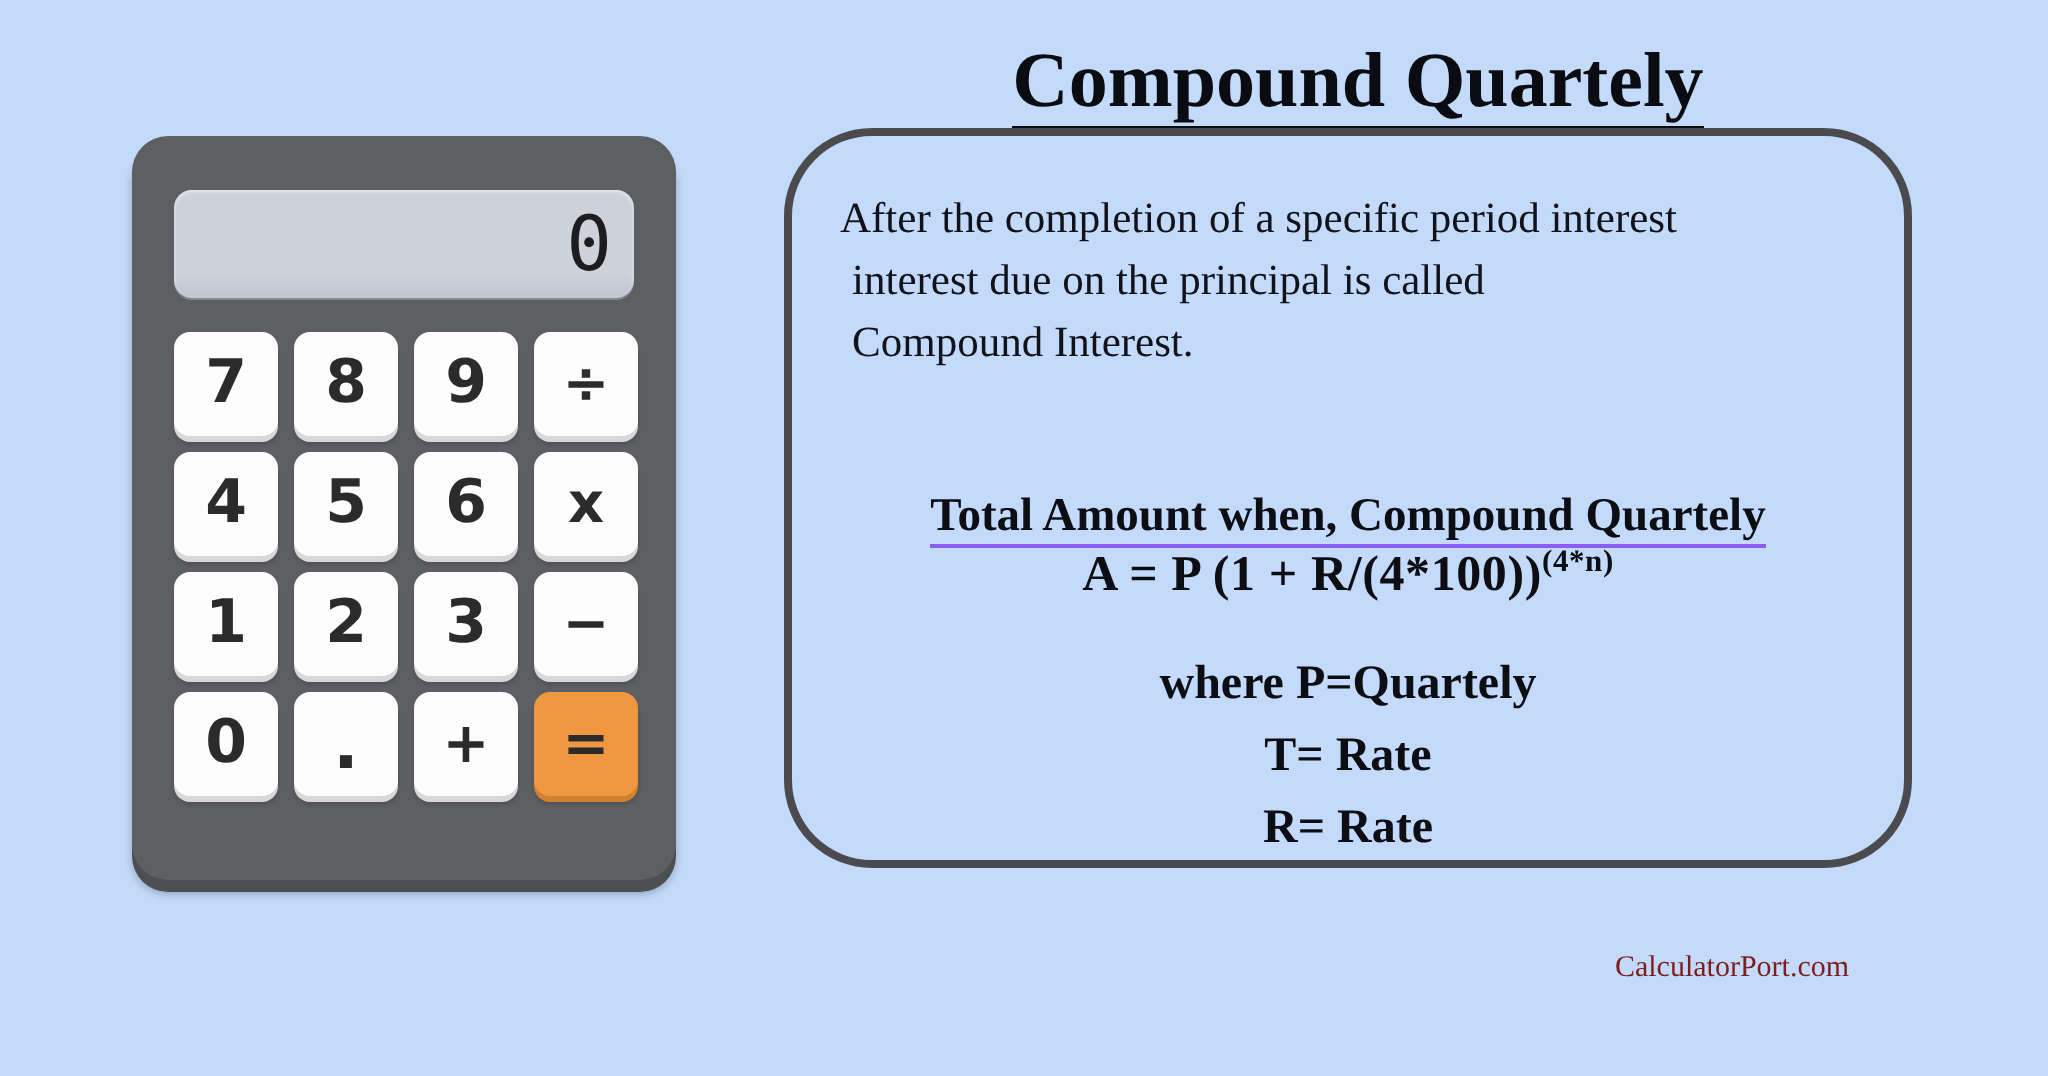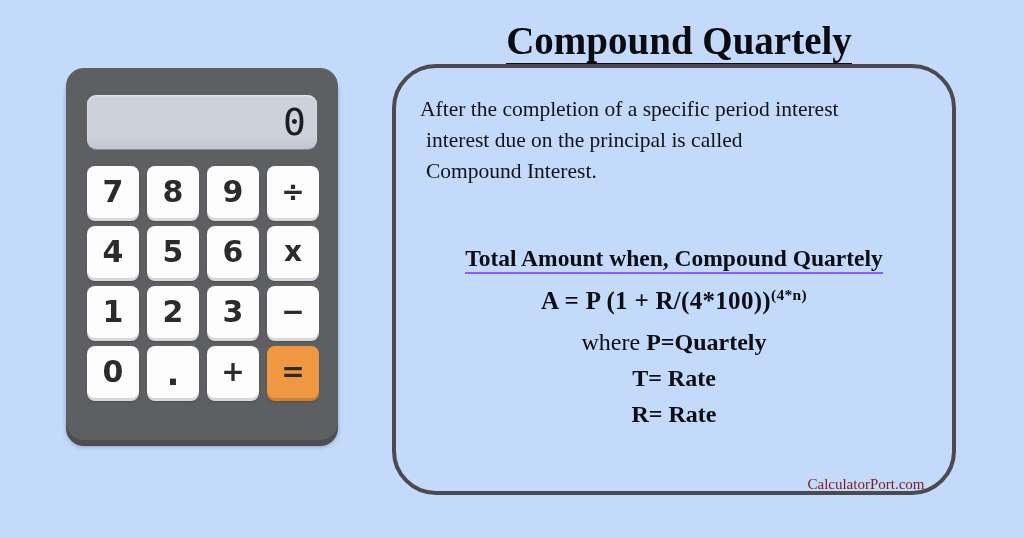"After the completion of a" #info-box { height: 431px -> 370px }
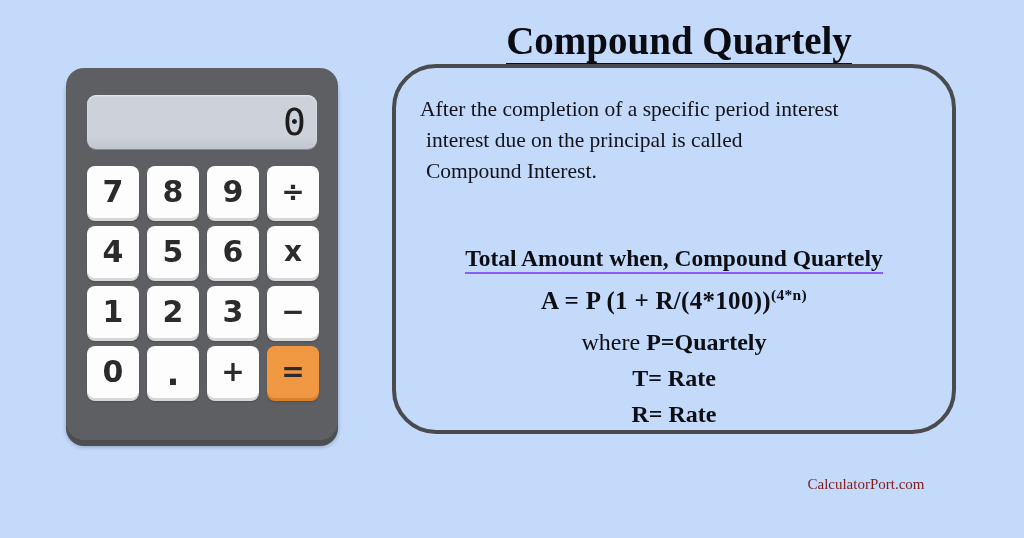"A = P (1 +" #formula { top: 219px -> 206px }
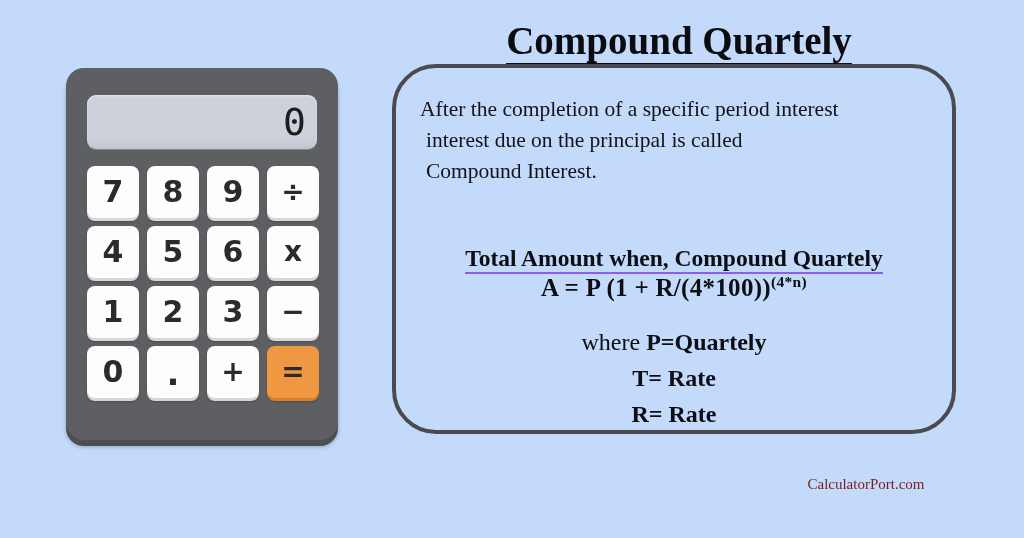"where" .where-label { font-weight: normal -> bold }
